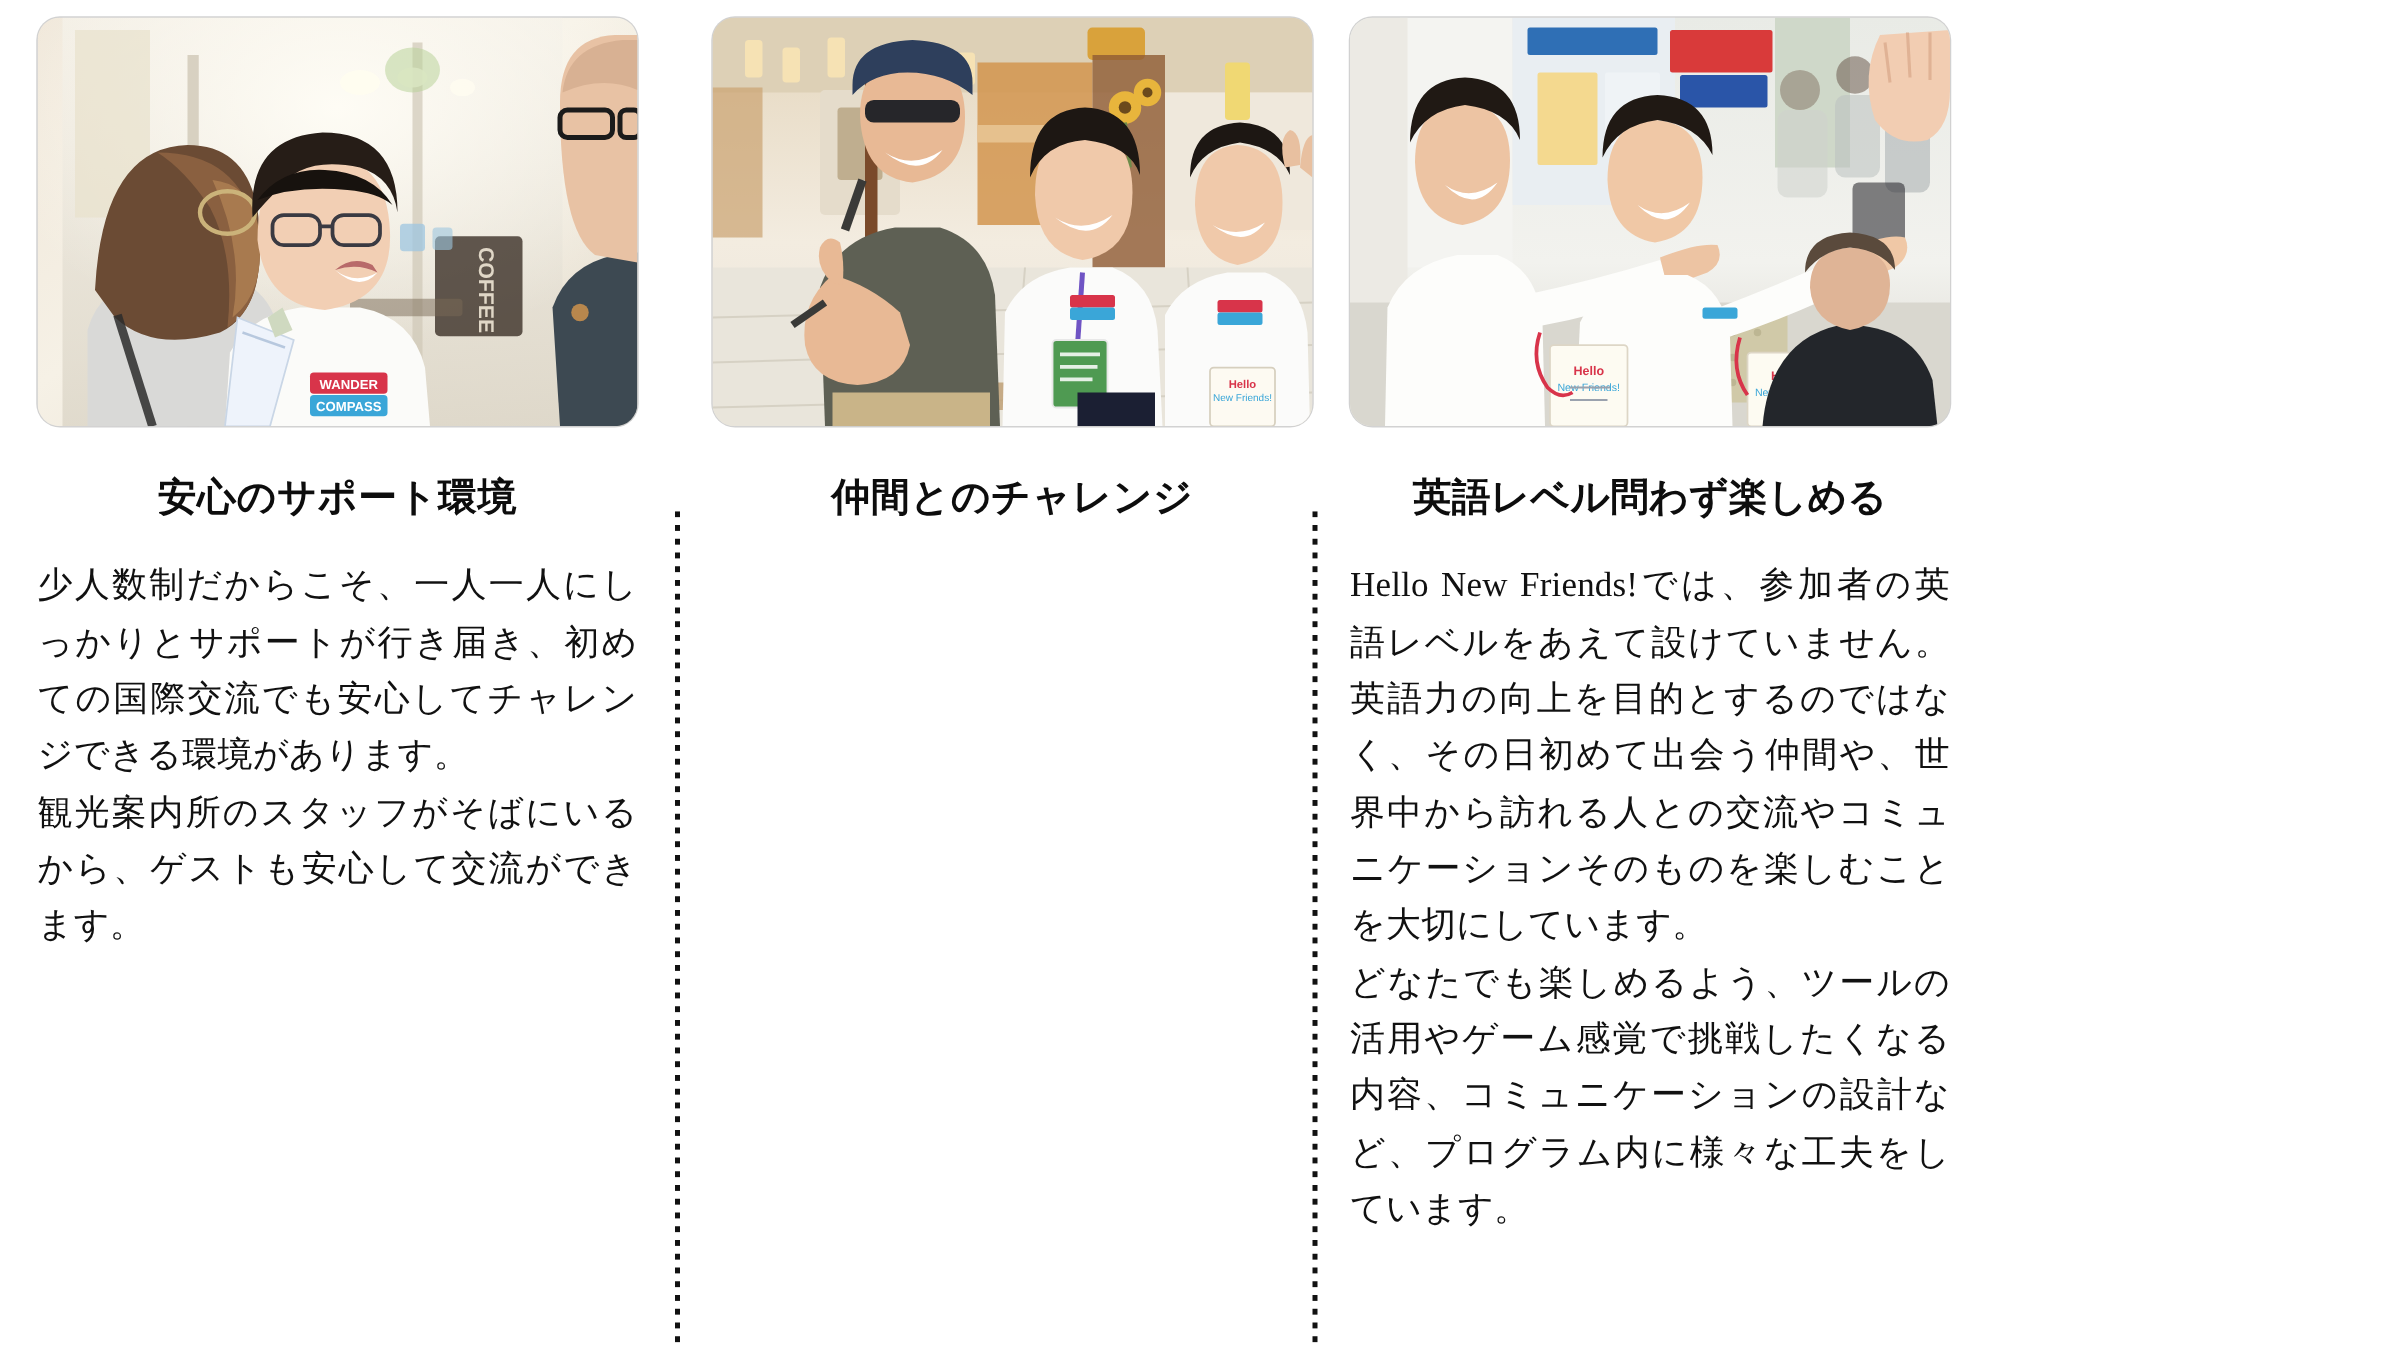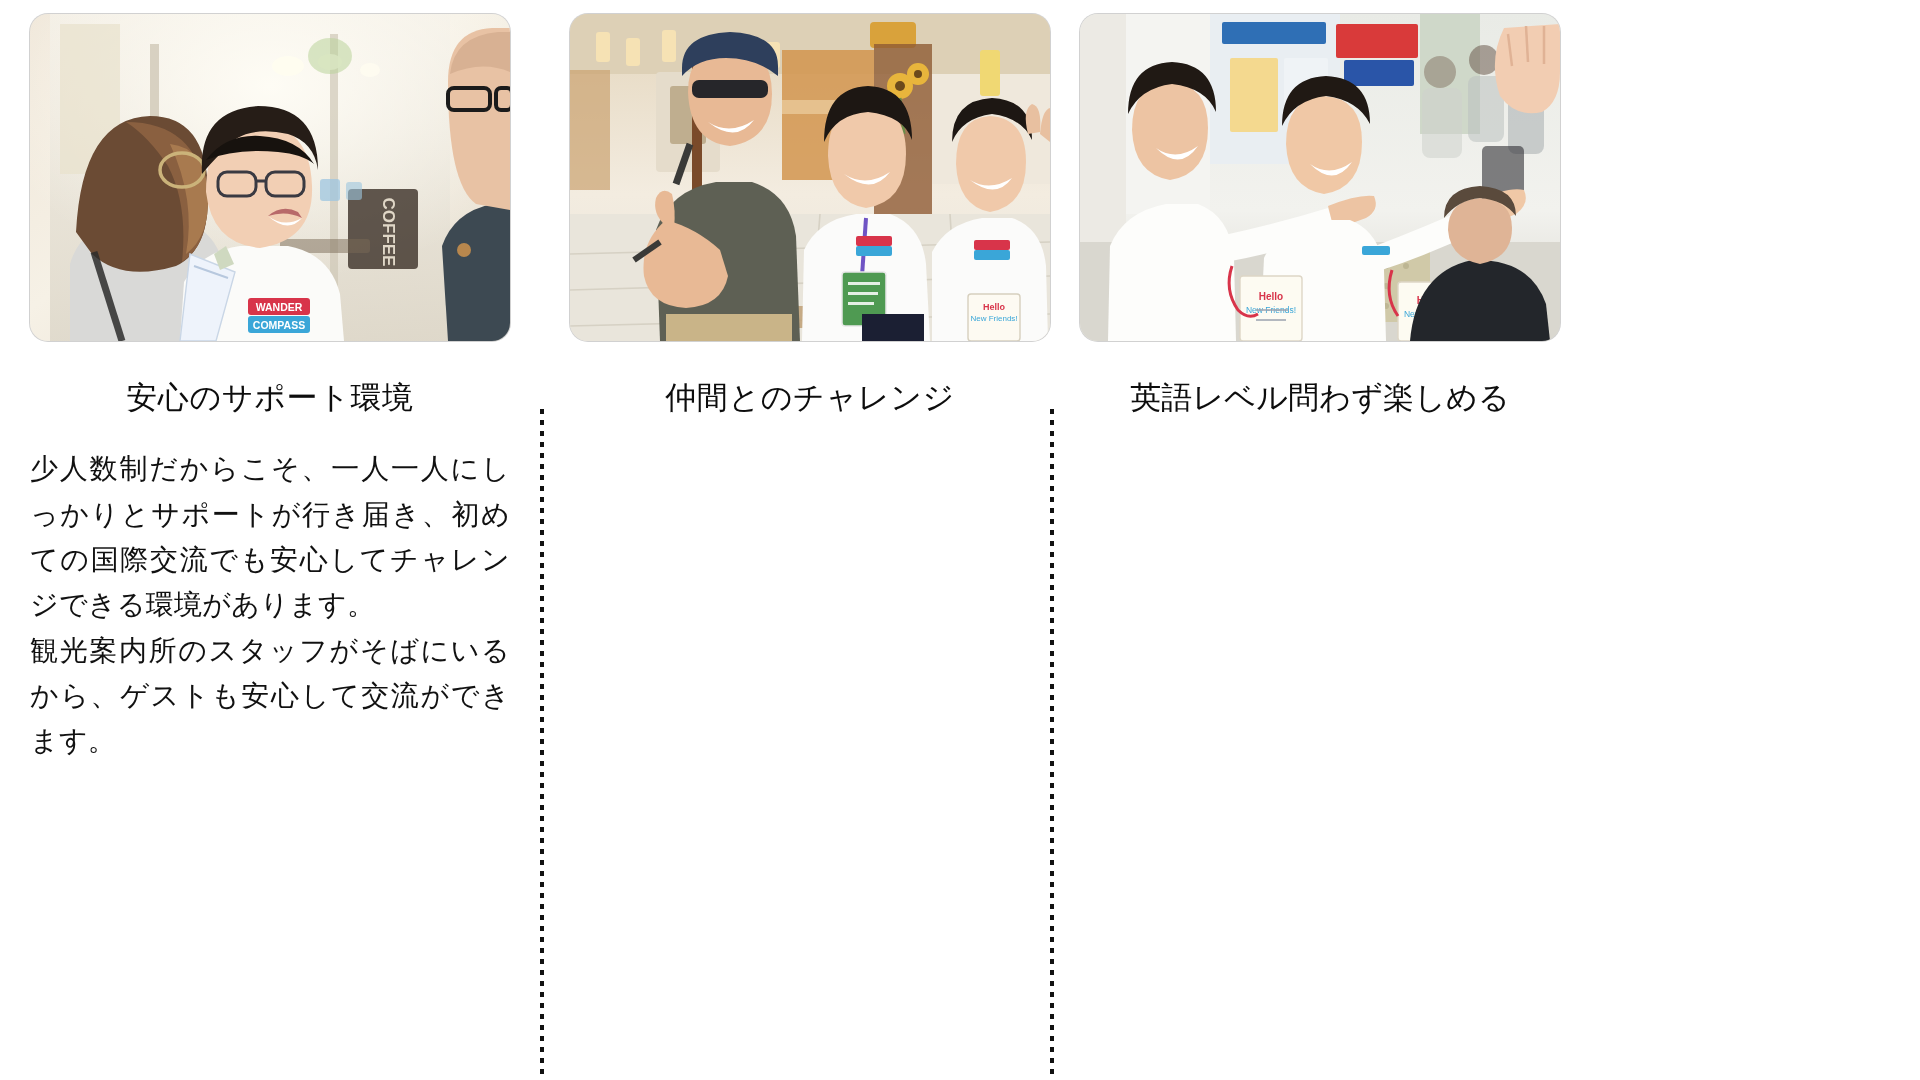"安心のサポート環境" .col-heading { font-weight: normal -> bold }
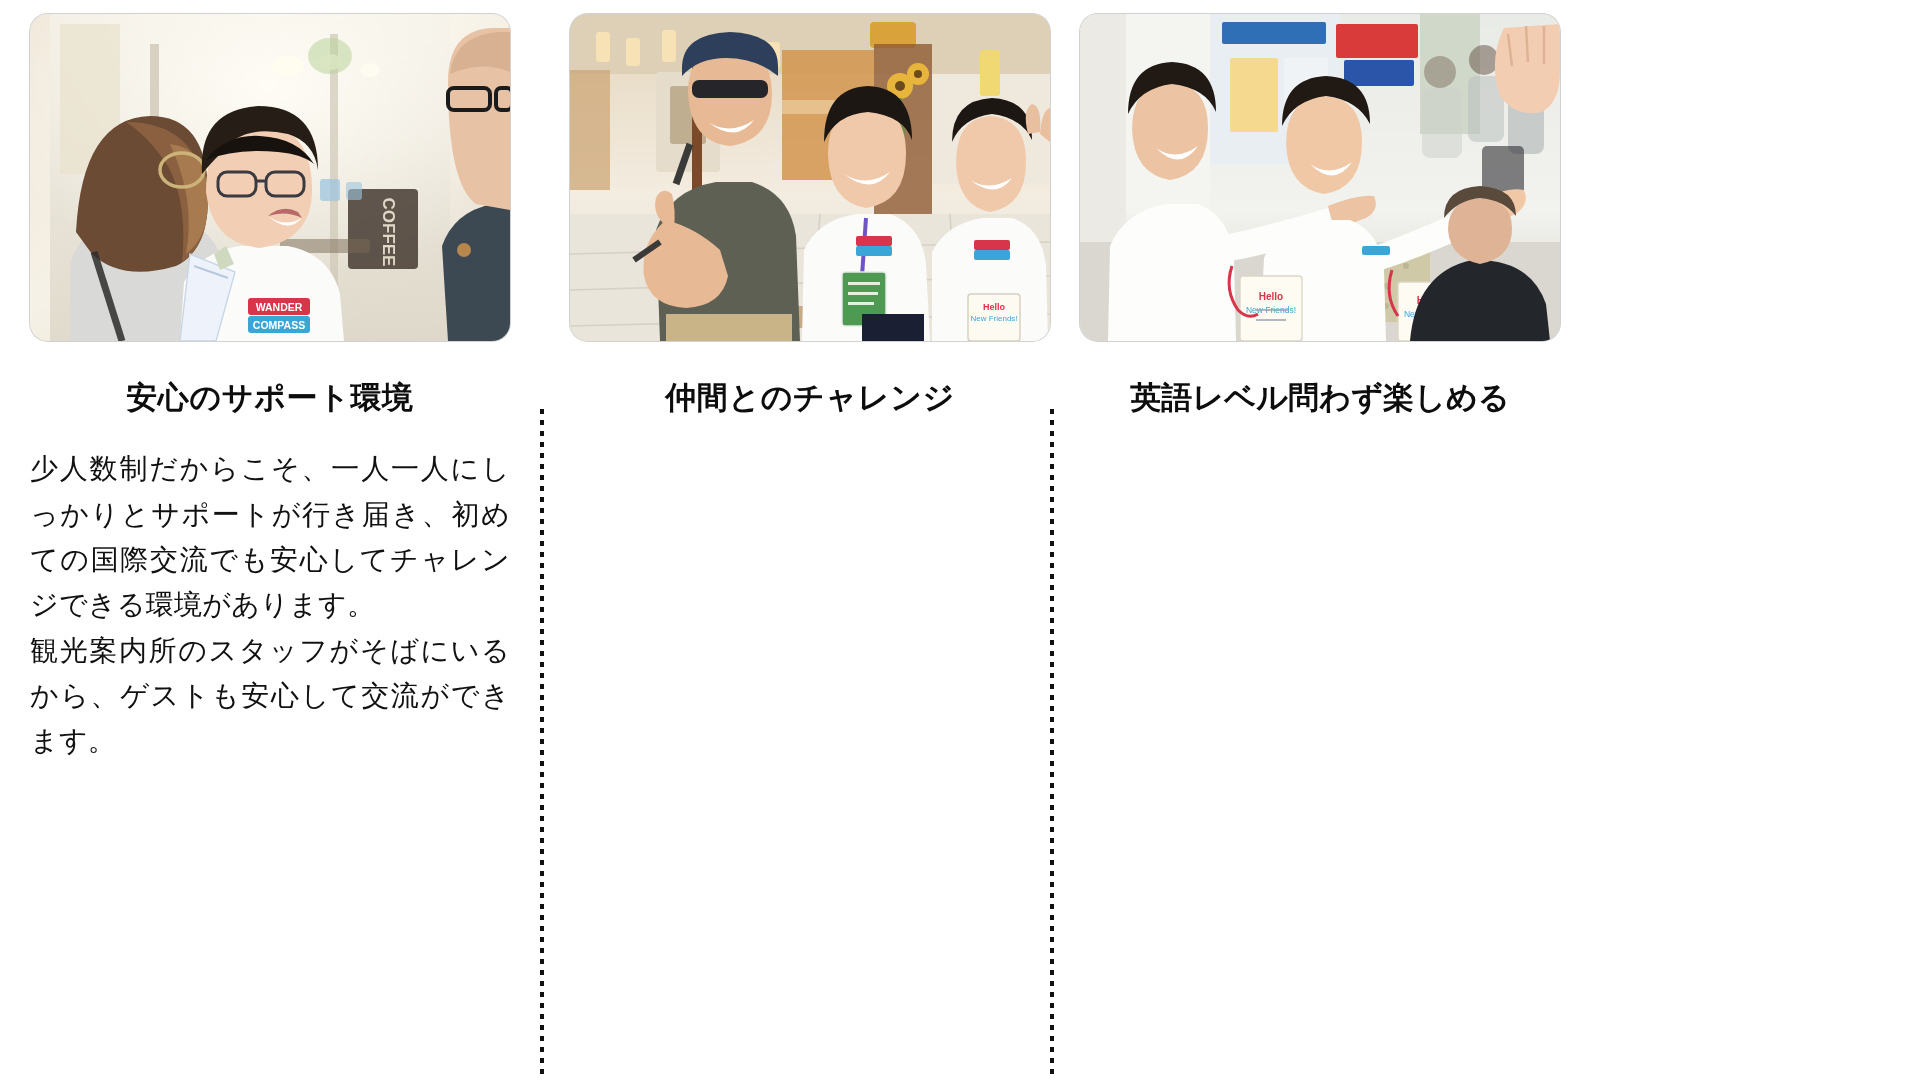"Hello New" p { html: none -> <p>Hello New Friends!では、参加者の英語レベルをあえて設けていません。英語力の向上を目的とするのではなく、その日初めて出会う仲間や、世界中から訪れる人との交流やコミュニケーションそのものを楽しむことを大切にしています。</p> }
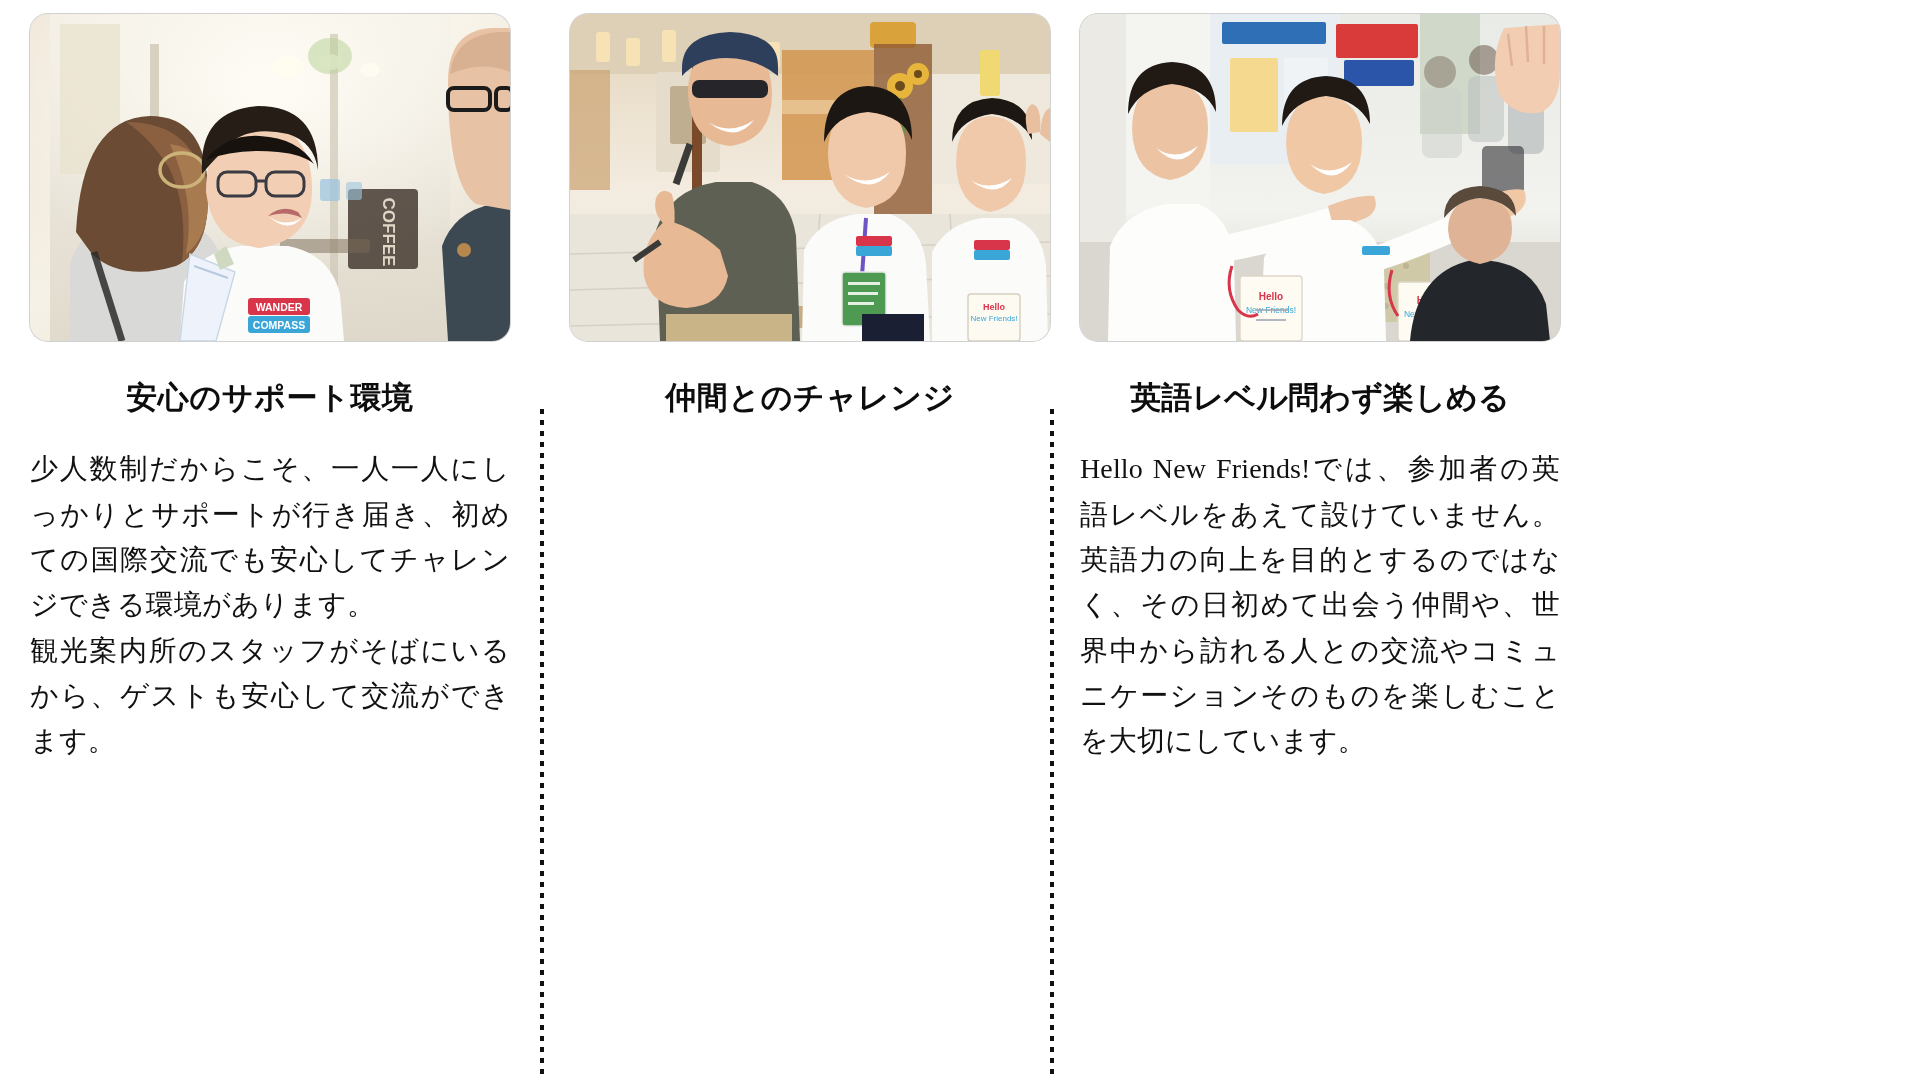"どなたでも楽しめるよう、ツールの活用やゲーム感覚で挑戦したくなる内容、コミュニケ" p { html: none -> <p>どなたでも楽しめるよう、ツールの活用やゲーム感覚で挑戦したくなる内容、コミュニケーションの設計など、プログラム内に様々な工夫をしています。</p> }
